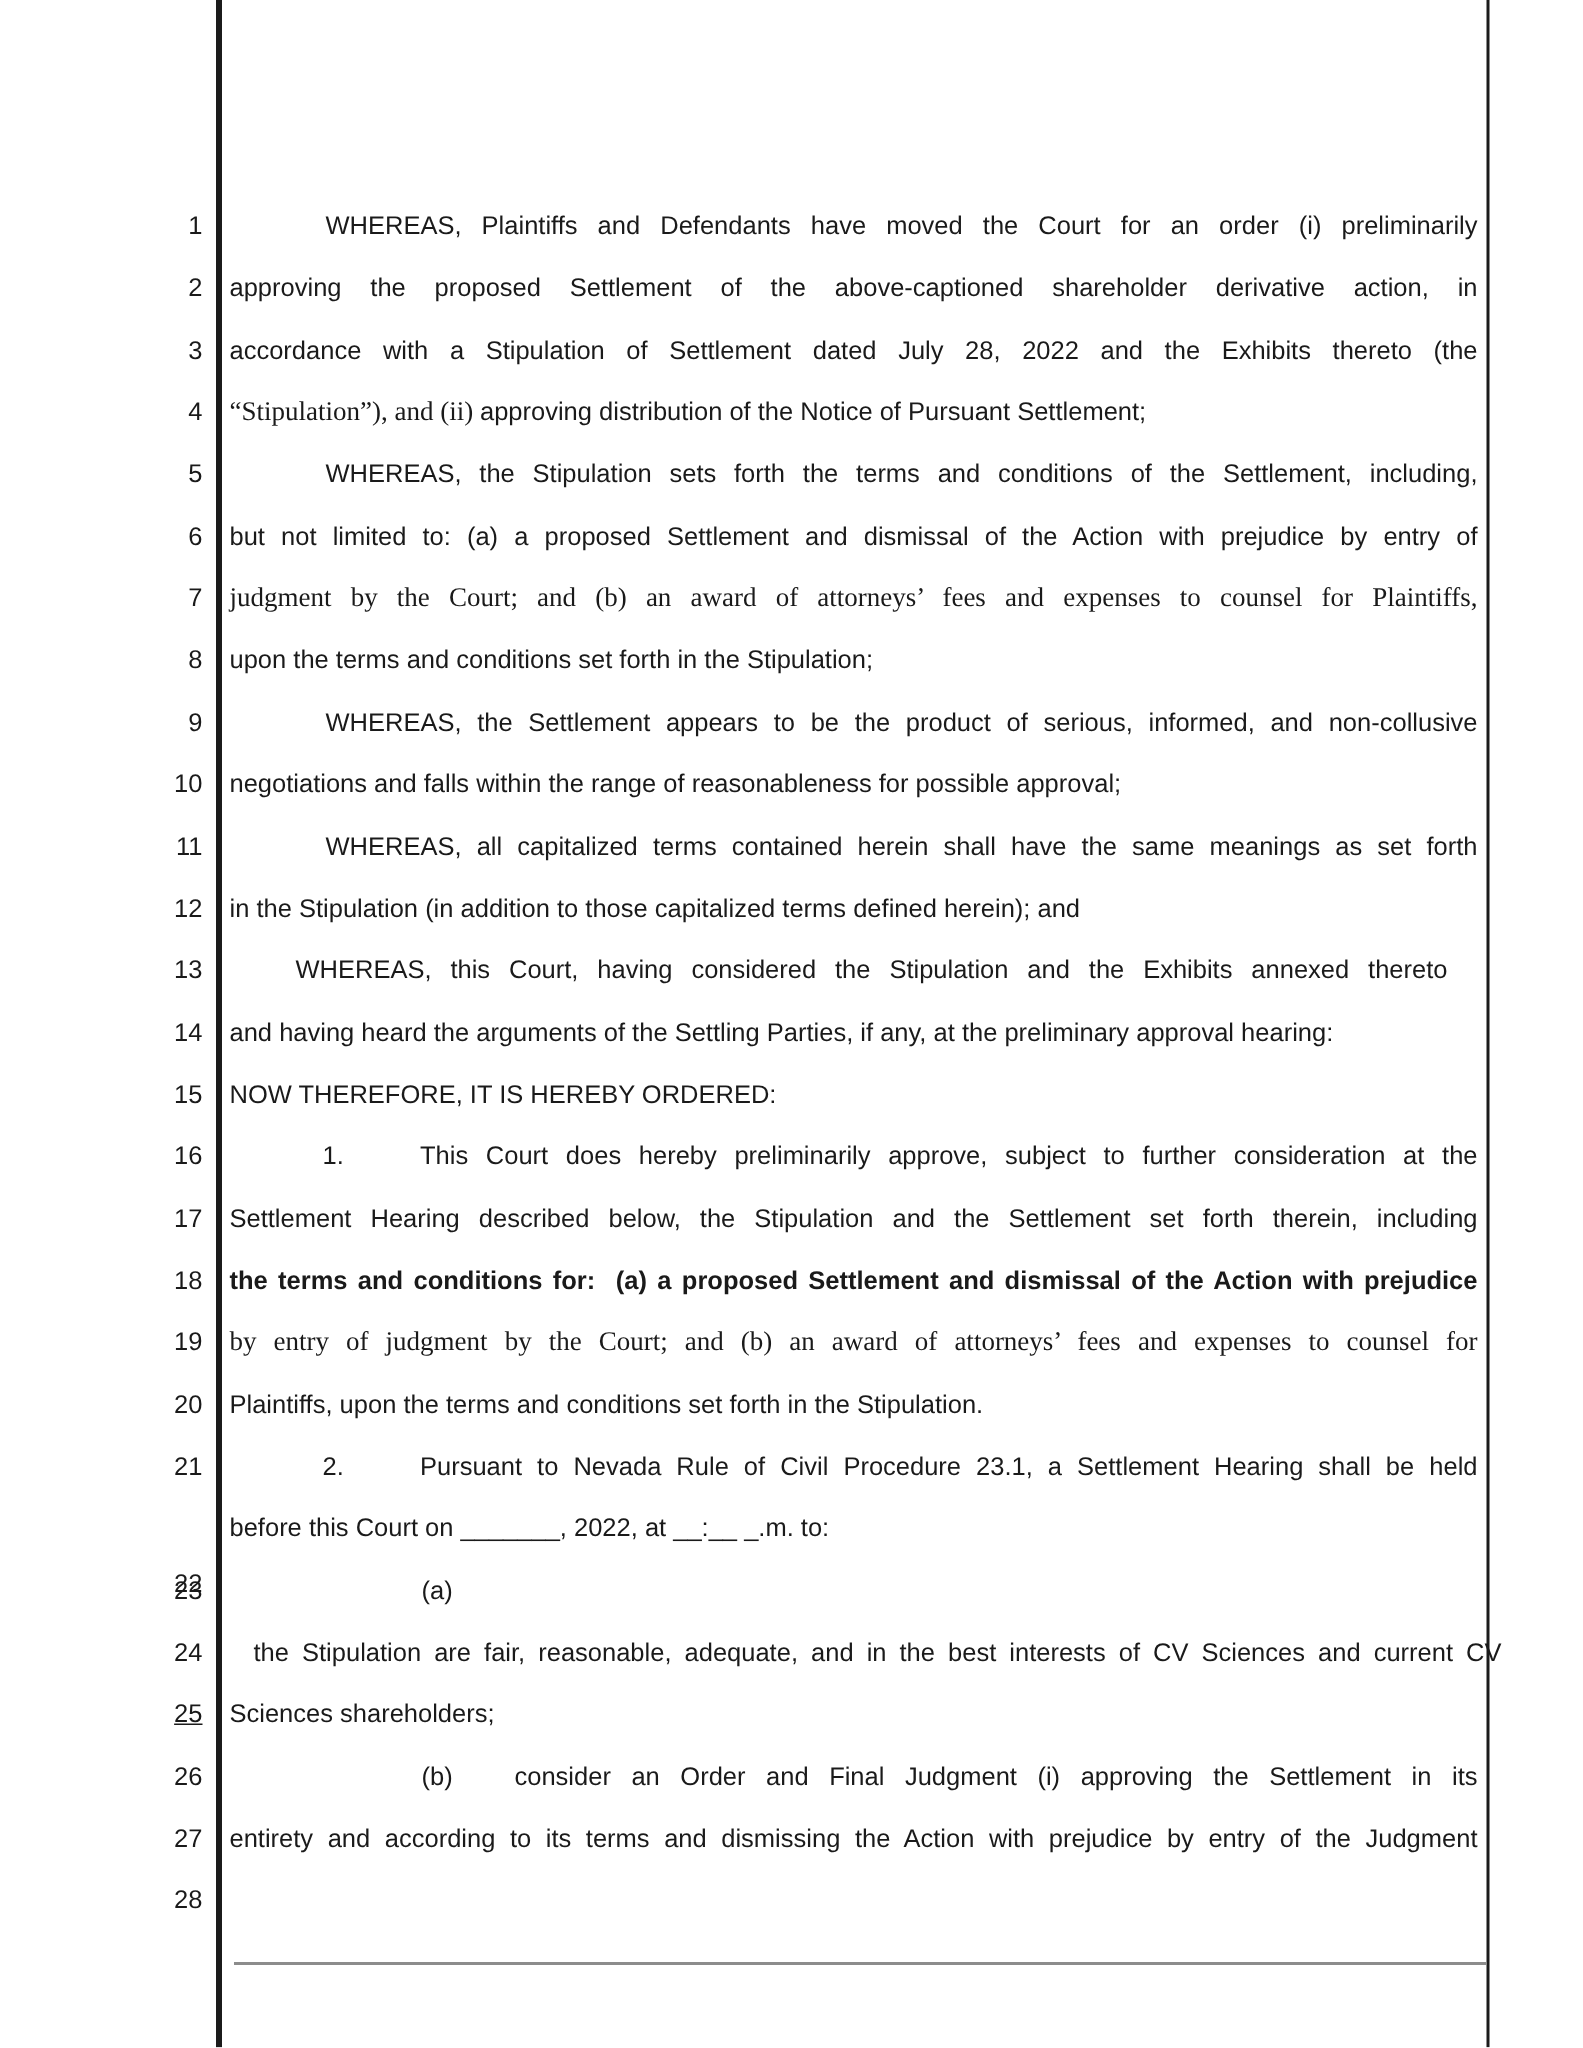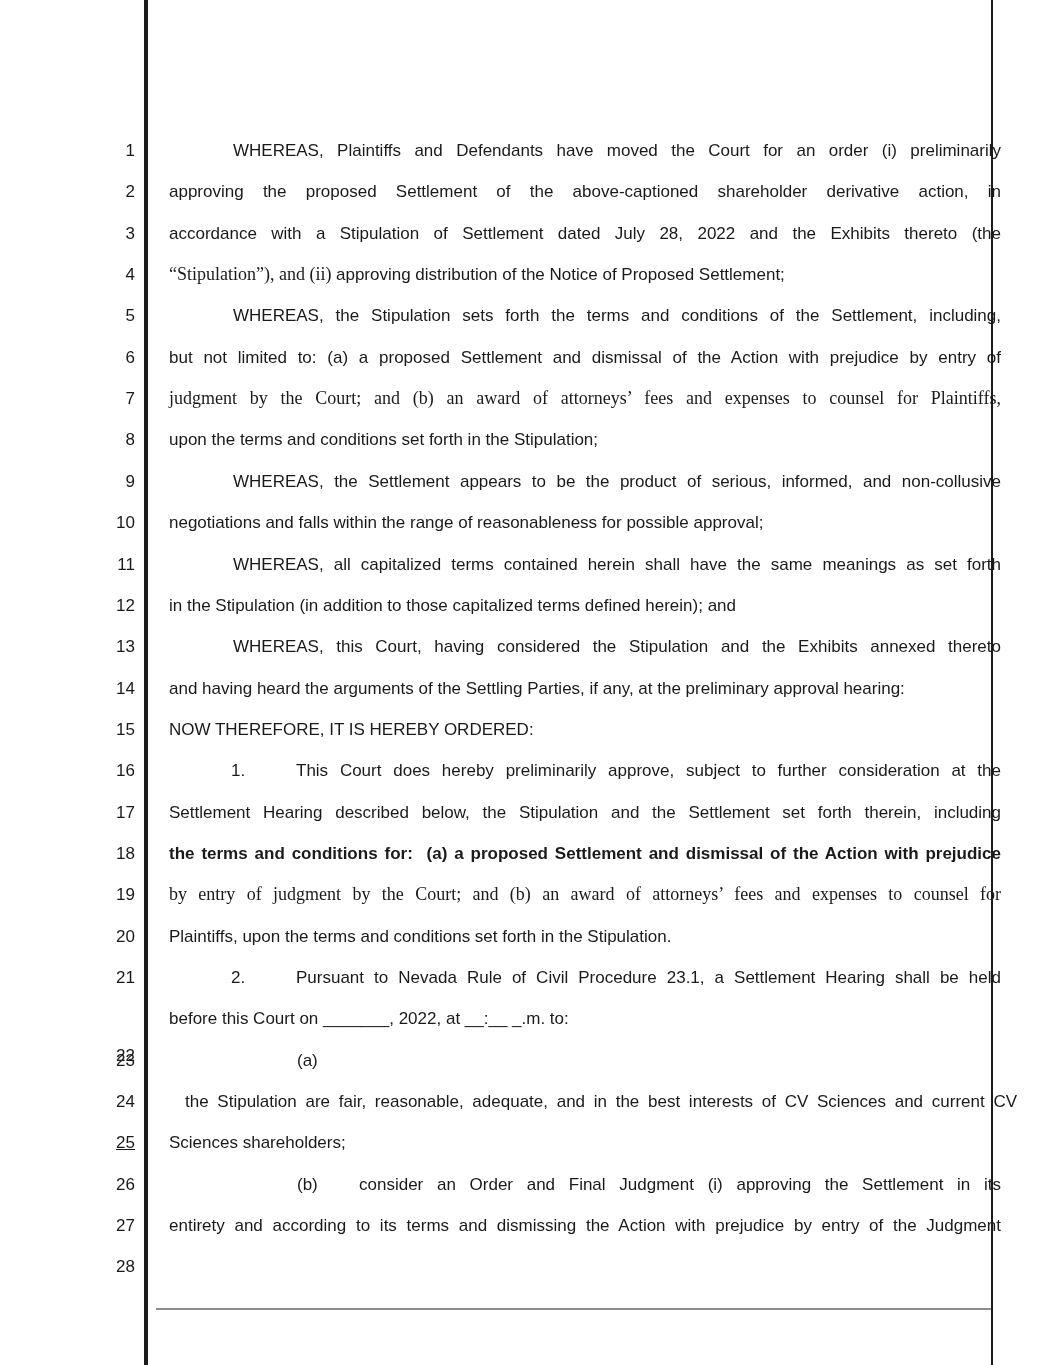"WHEREAS, Plaintiffs and Defendants have" .row { left: 169px -> 153px }
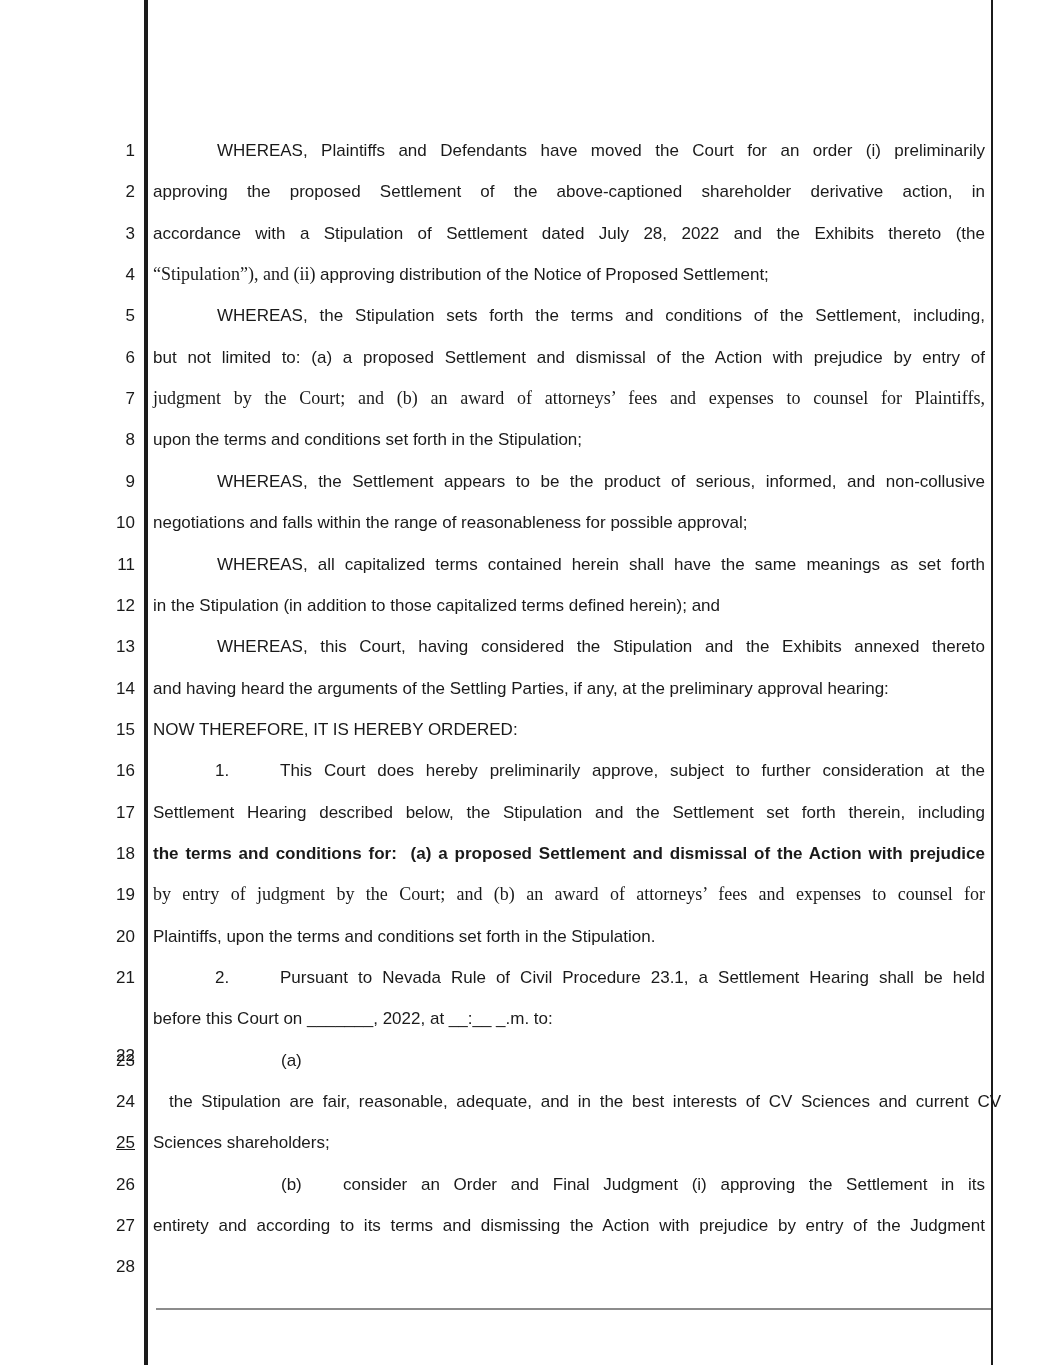"approving distribution of the Notice" span.f-sans { text: Proposed -> Pursuant }
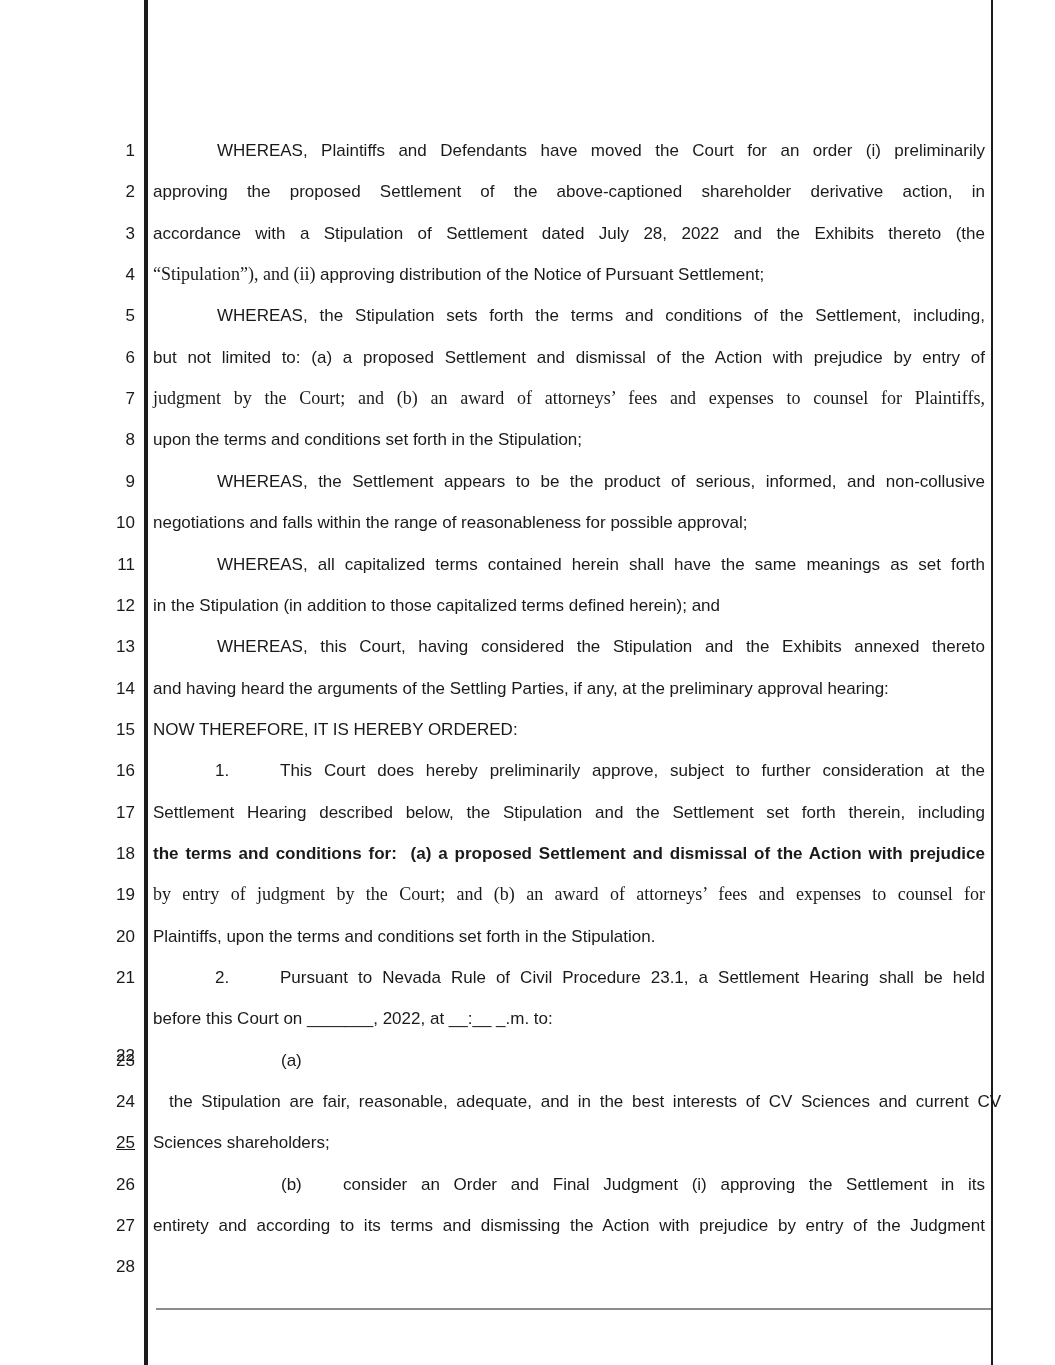"WHEREAS, this Court, having considered" div.content { margin-left: 64px -> 44px }
